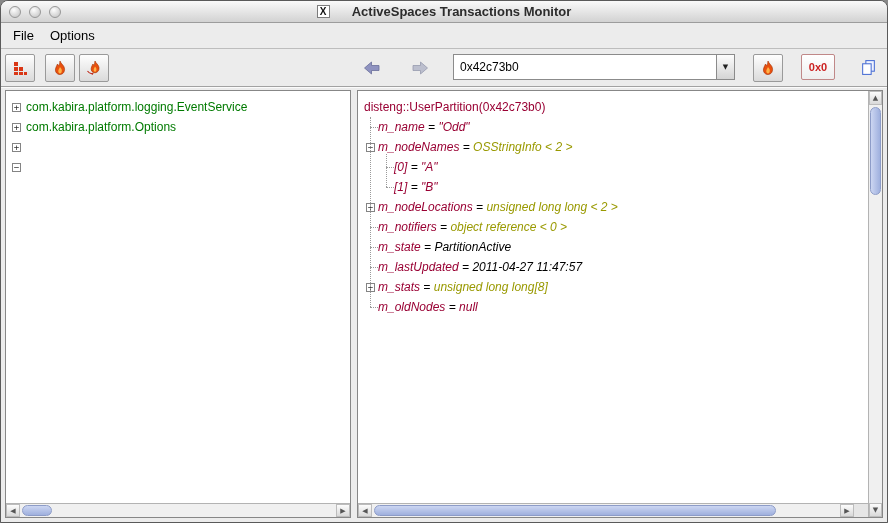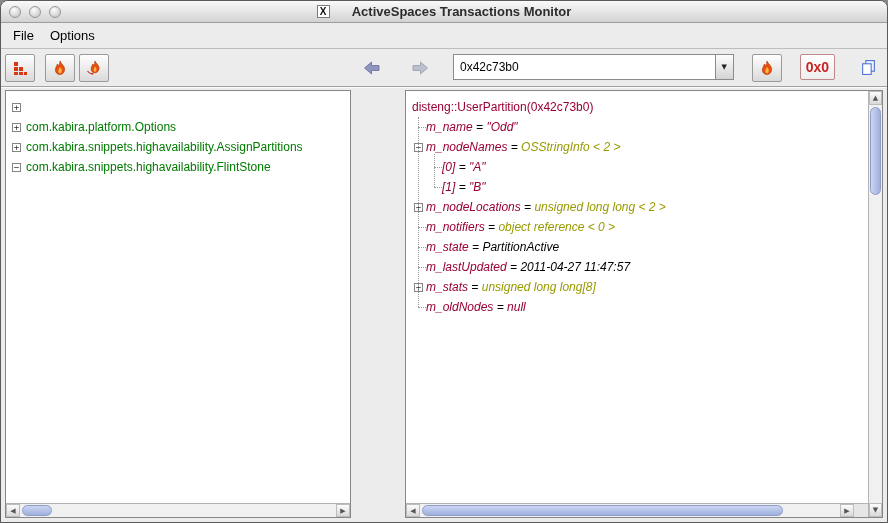"0x0" .hexbtn { font-size: 14px -> 11px }
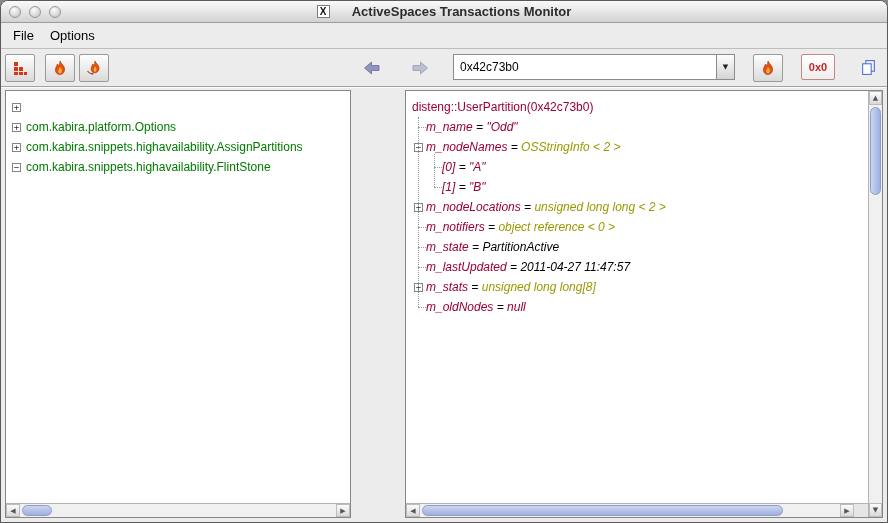"com.kabira.platform.logging.EventService" span.tlabel { html: none -> <span>com.kabira.platform.logging.EventService</span> }
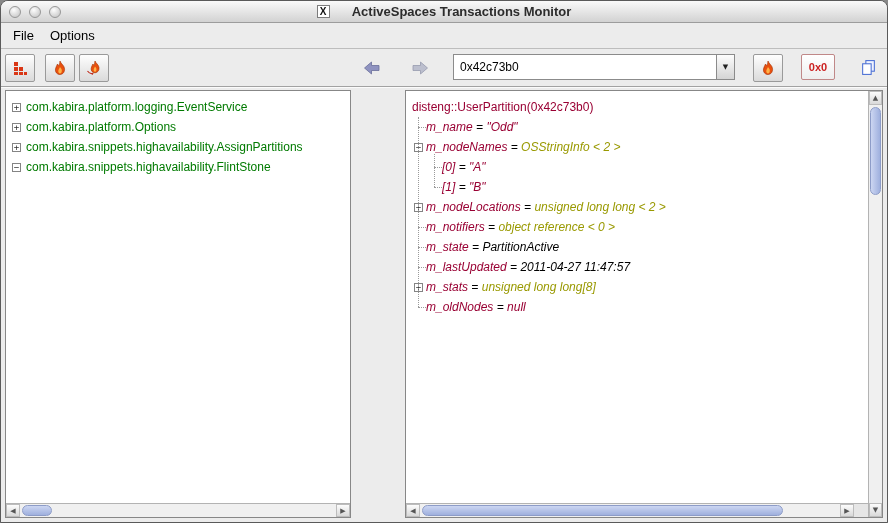"disteng::UserPartition(0x42c73b0)" .right-panel { margin-left: 48px -> none }
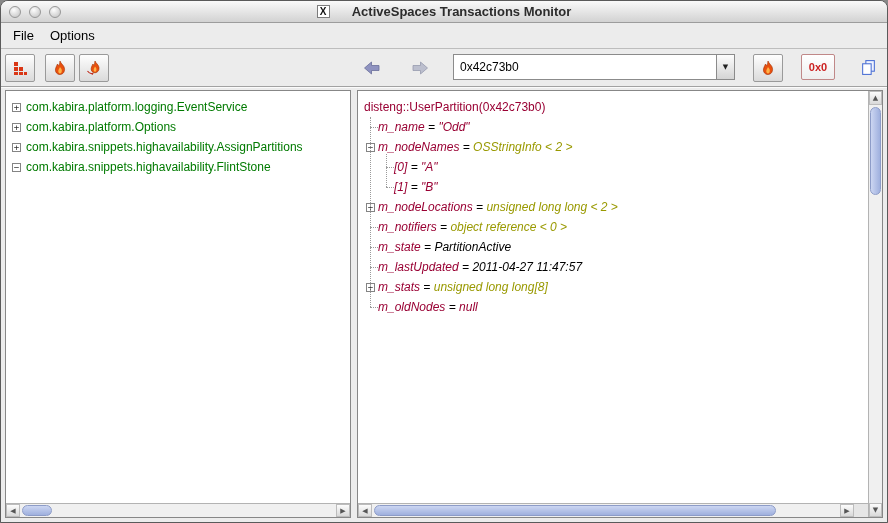"com.kabira.snippets.highavailability.Ass" span.tlabel { html: <span>com.kabira.snippets.highavailability.AssignPartitions</span> -> none }
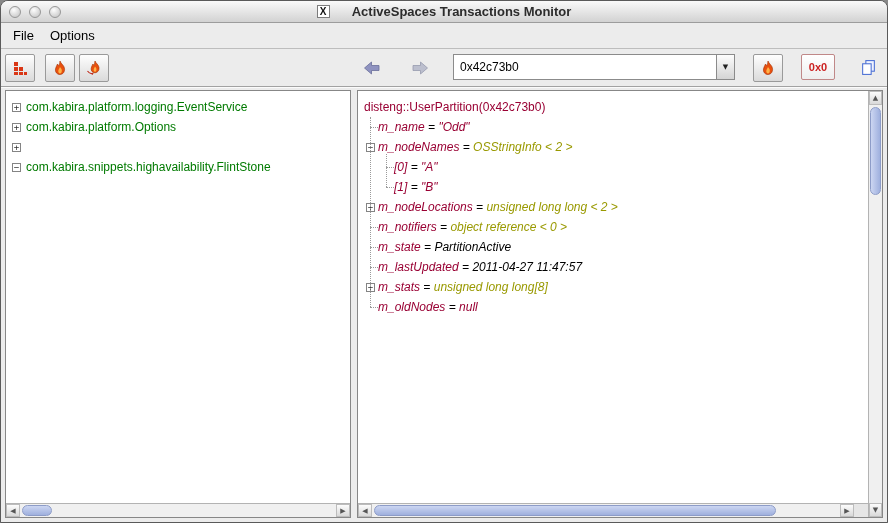"com.kabira.snippets.highavailability.Fli" span.tlabel { html: <span>com.kabira.snippets.highavailability.FlintStone</span> -> none }
